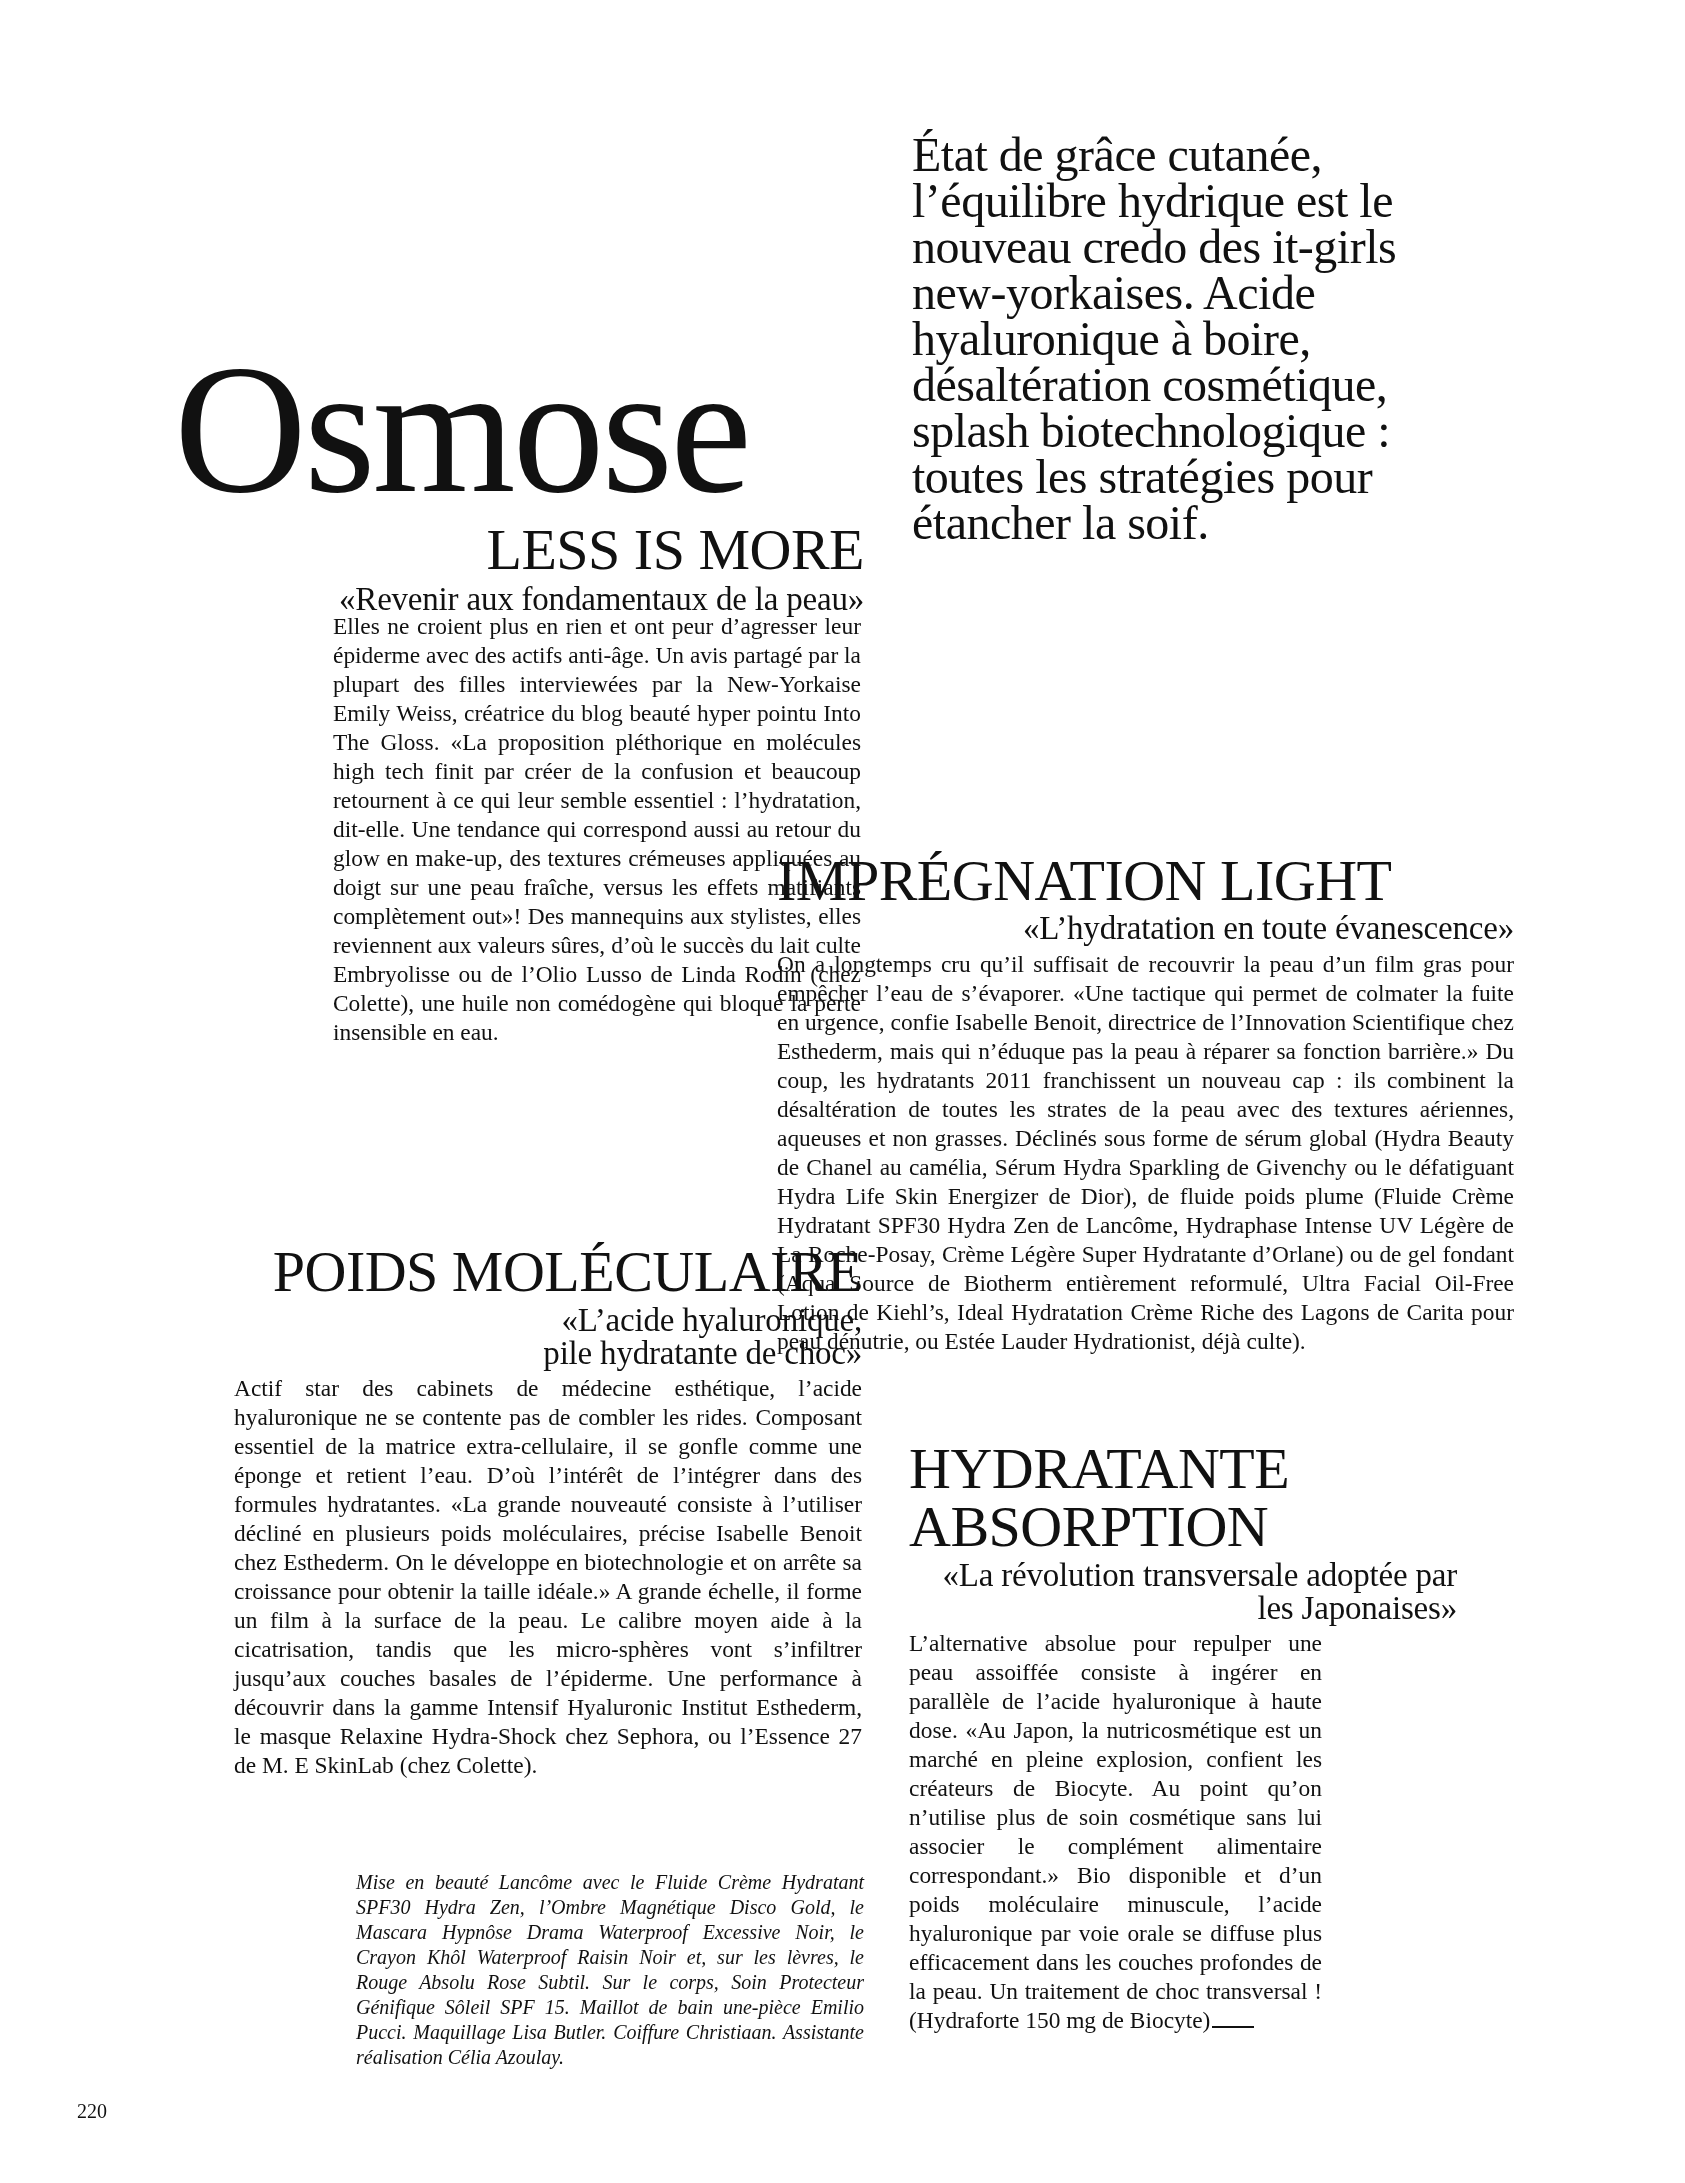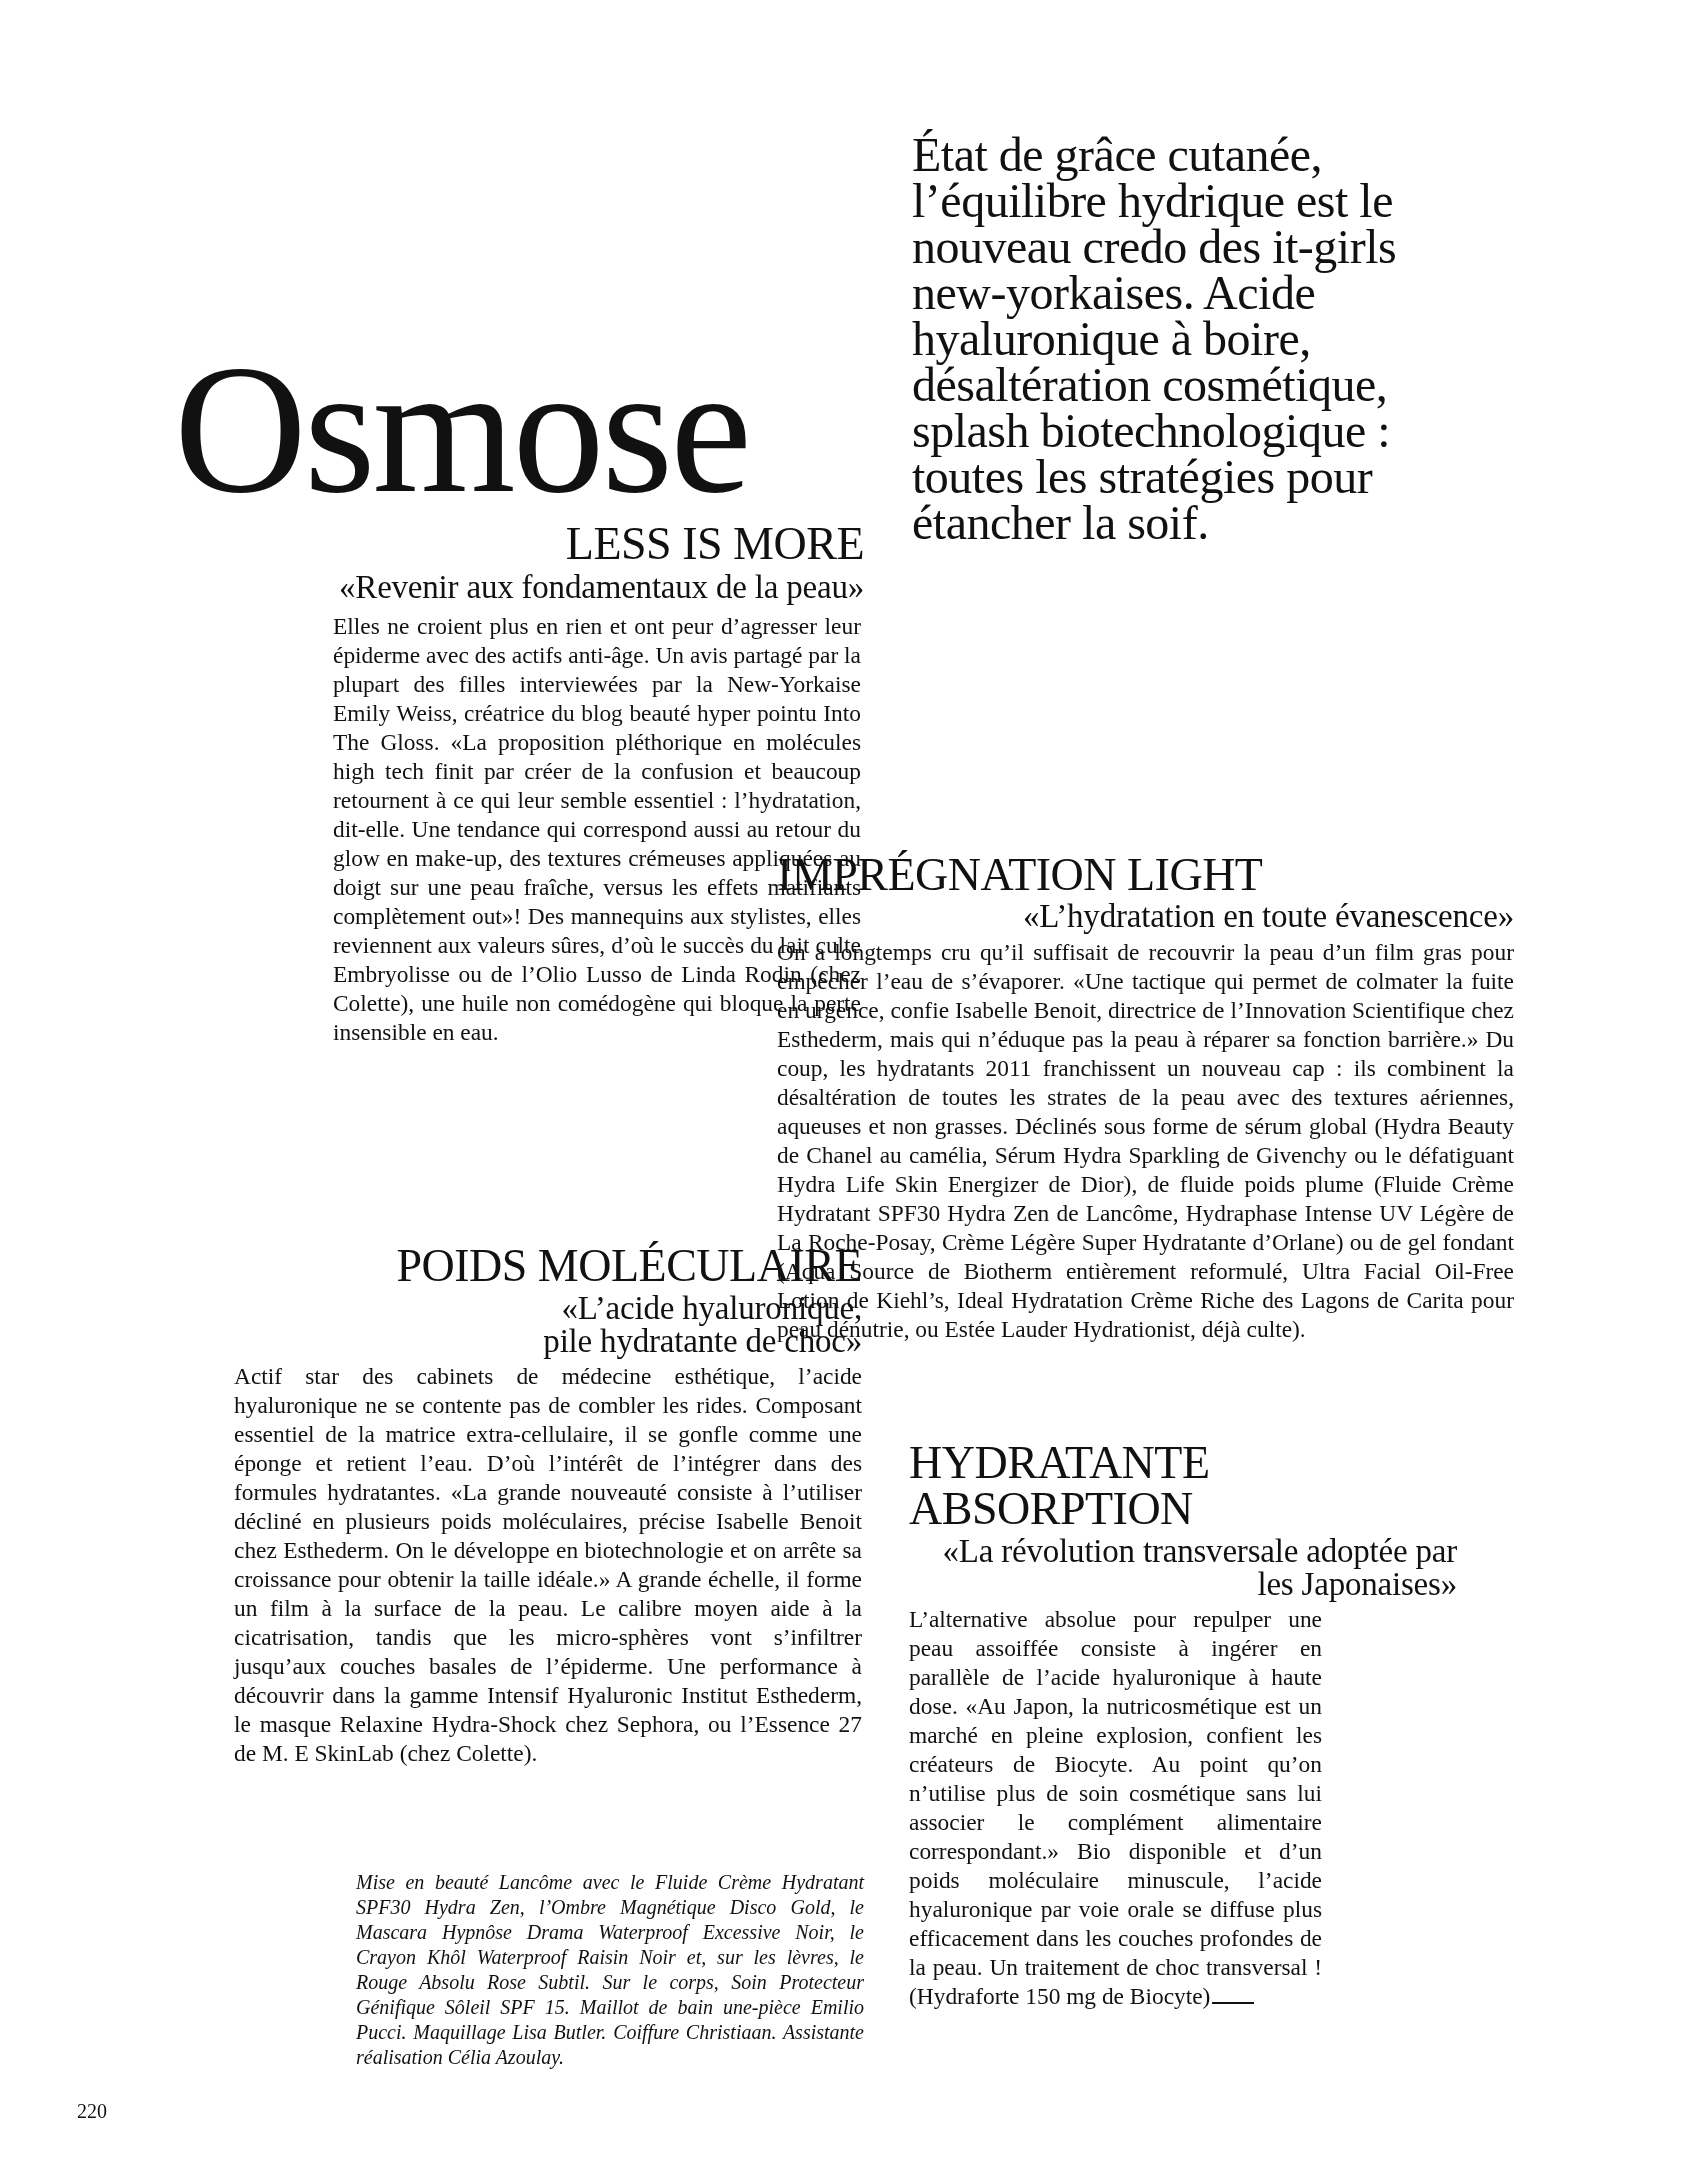"LESS IS MORE" .sec-head { font-size: 46px -> 58px }
